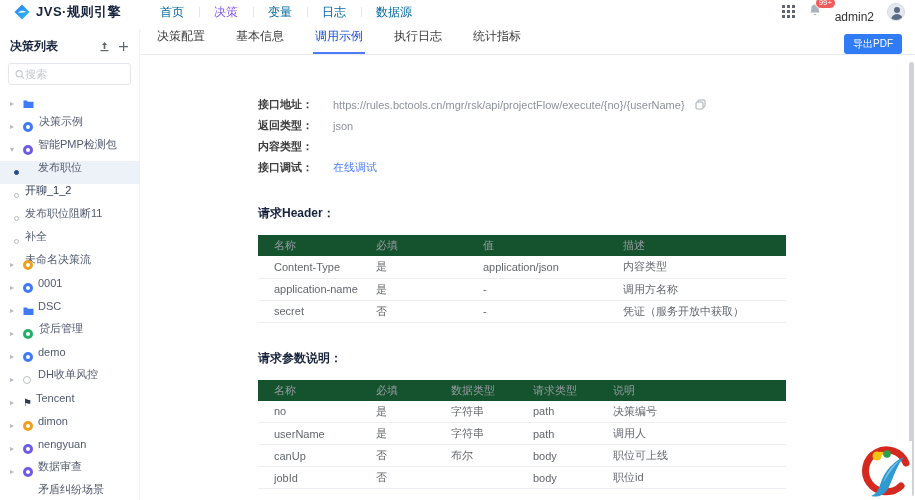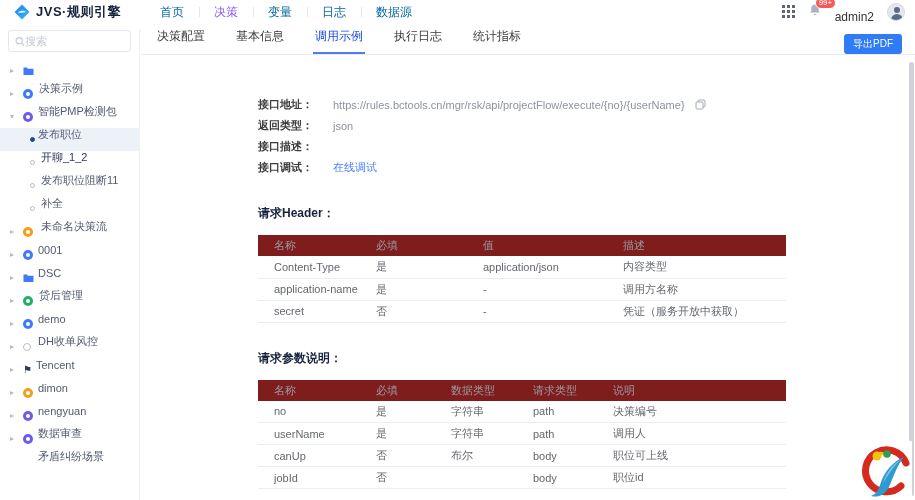"决策列表" div.side-head { html: none -> <div> <span>决策列表</span> <span> <svg> <path></path> <rect></rect> </svg> <svg> <path></path> </svg> </span> </div> }
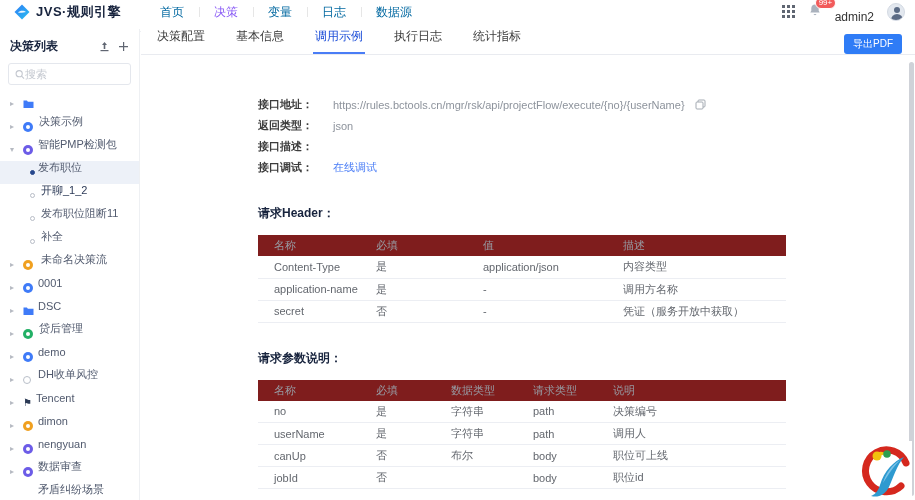"接口描述：" span.field-label { text: 接口描述 -> 内容类型 }
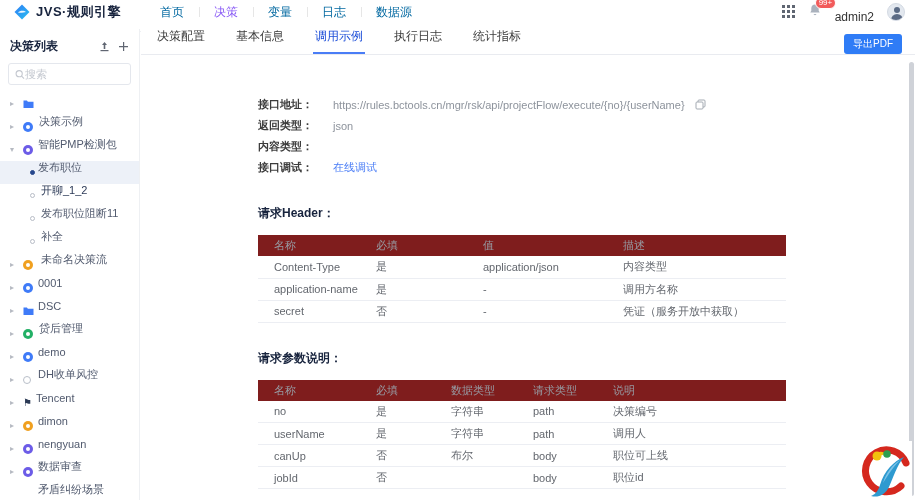"开聊_1_2" .tree-child { padding-left: 30px -> 14px }
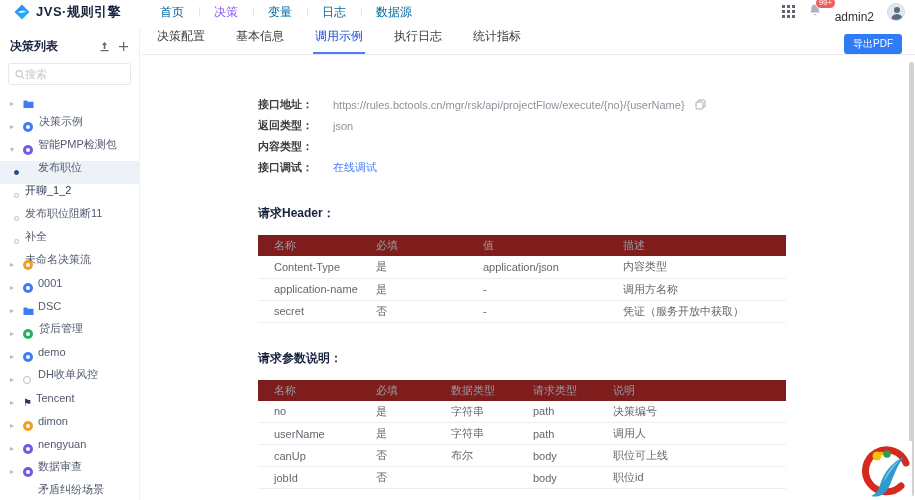"名称" table.api th { background: #7f1d1d -> #14532d }
